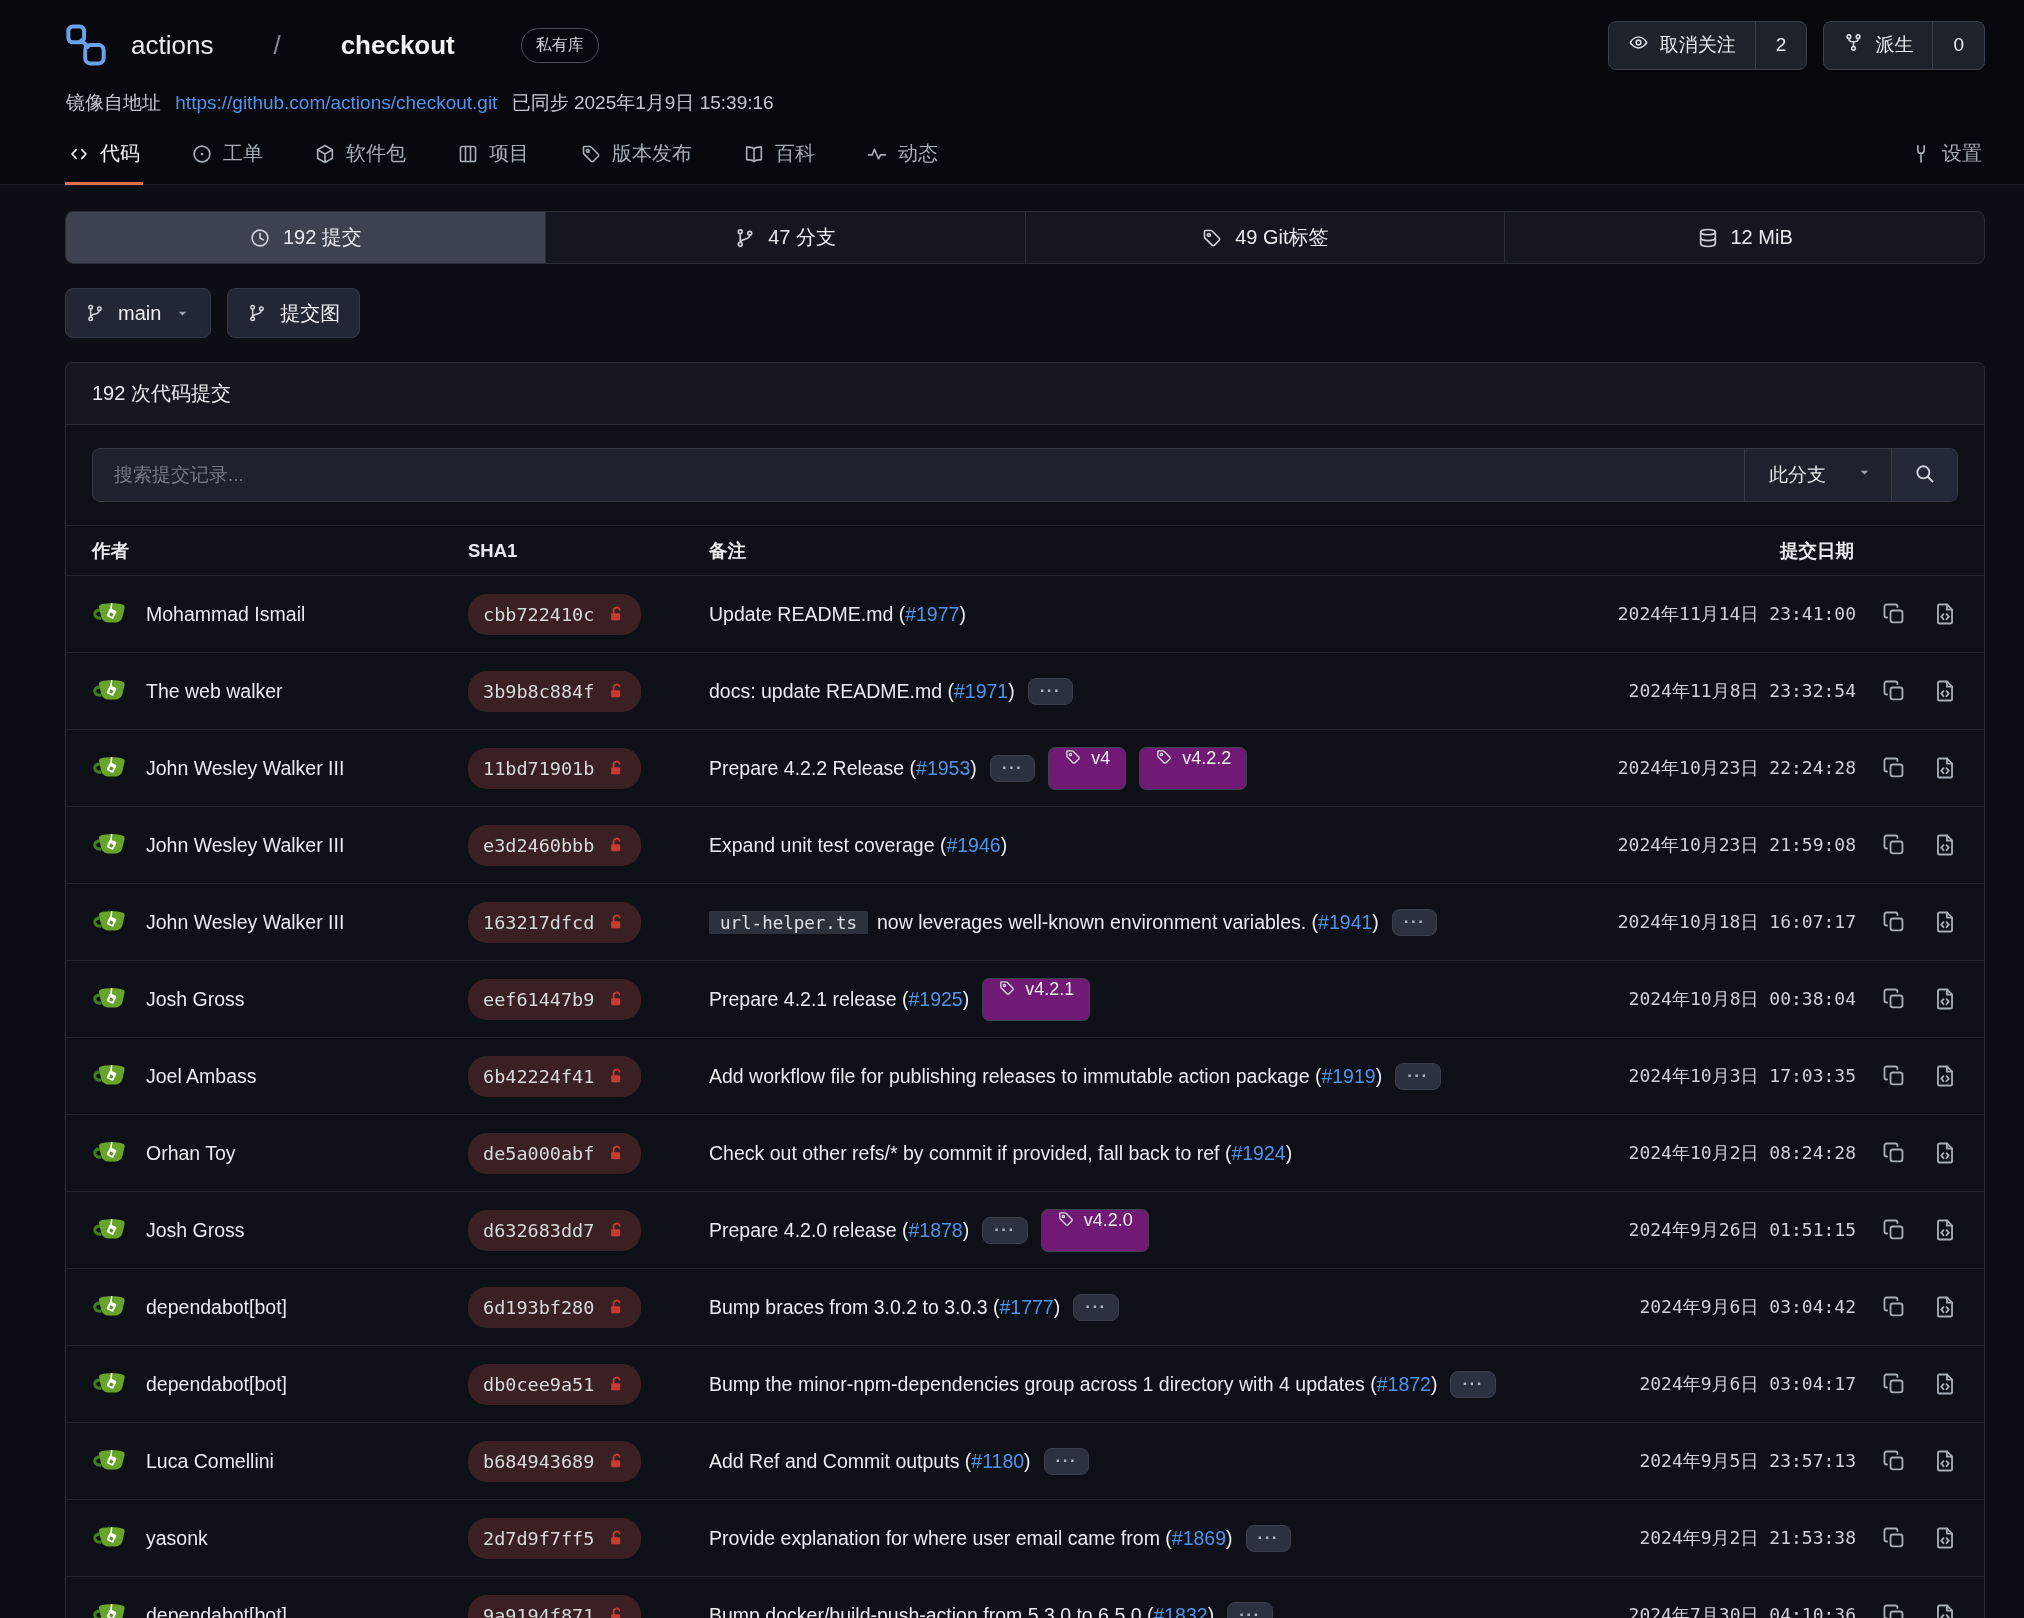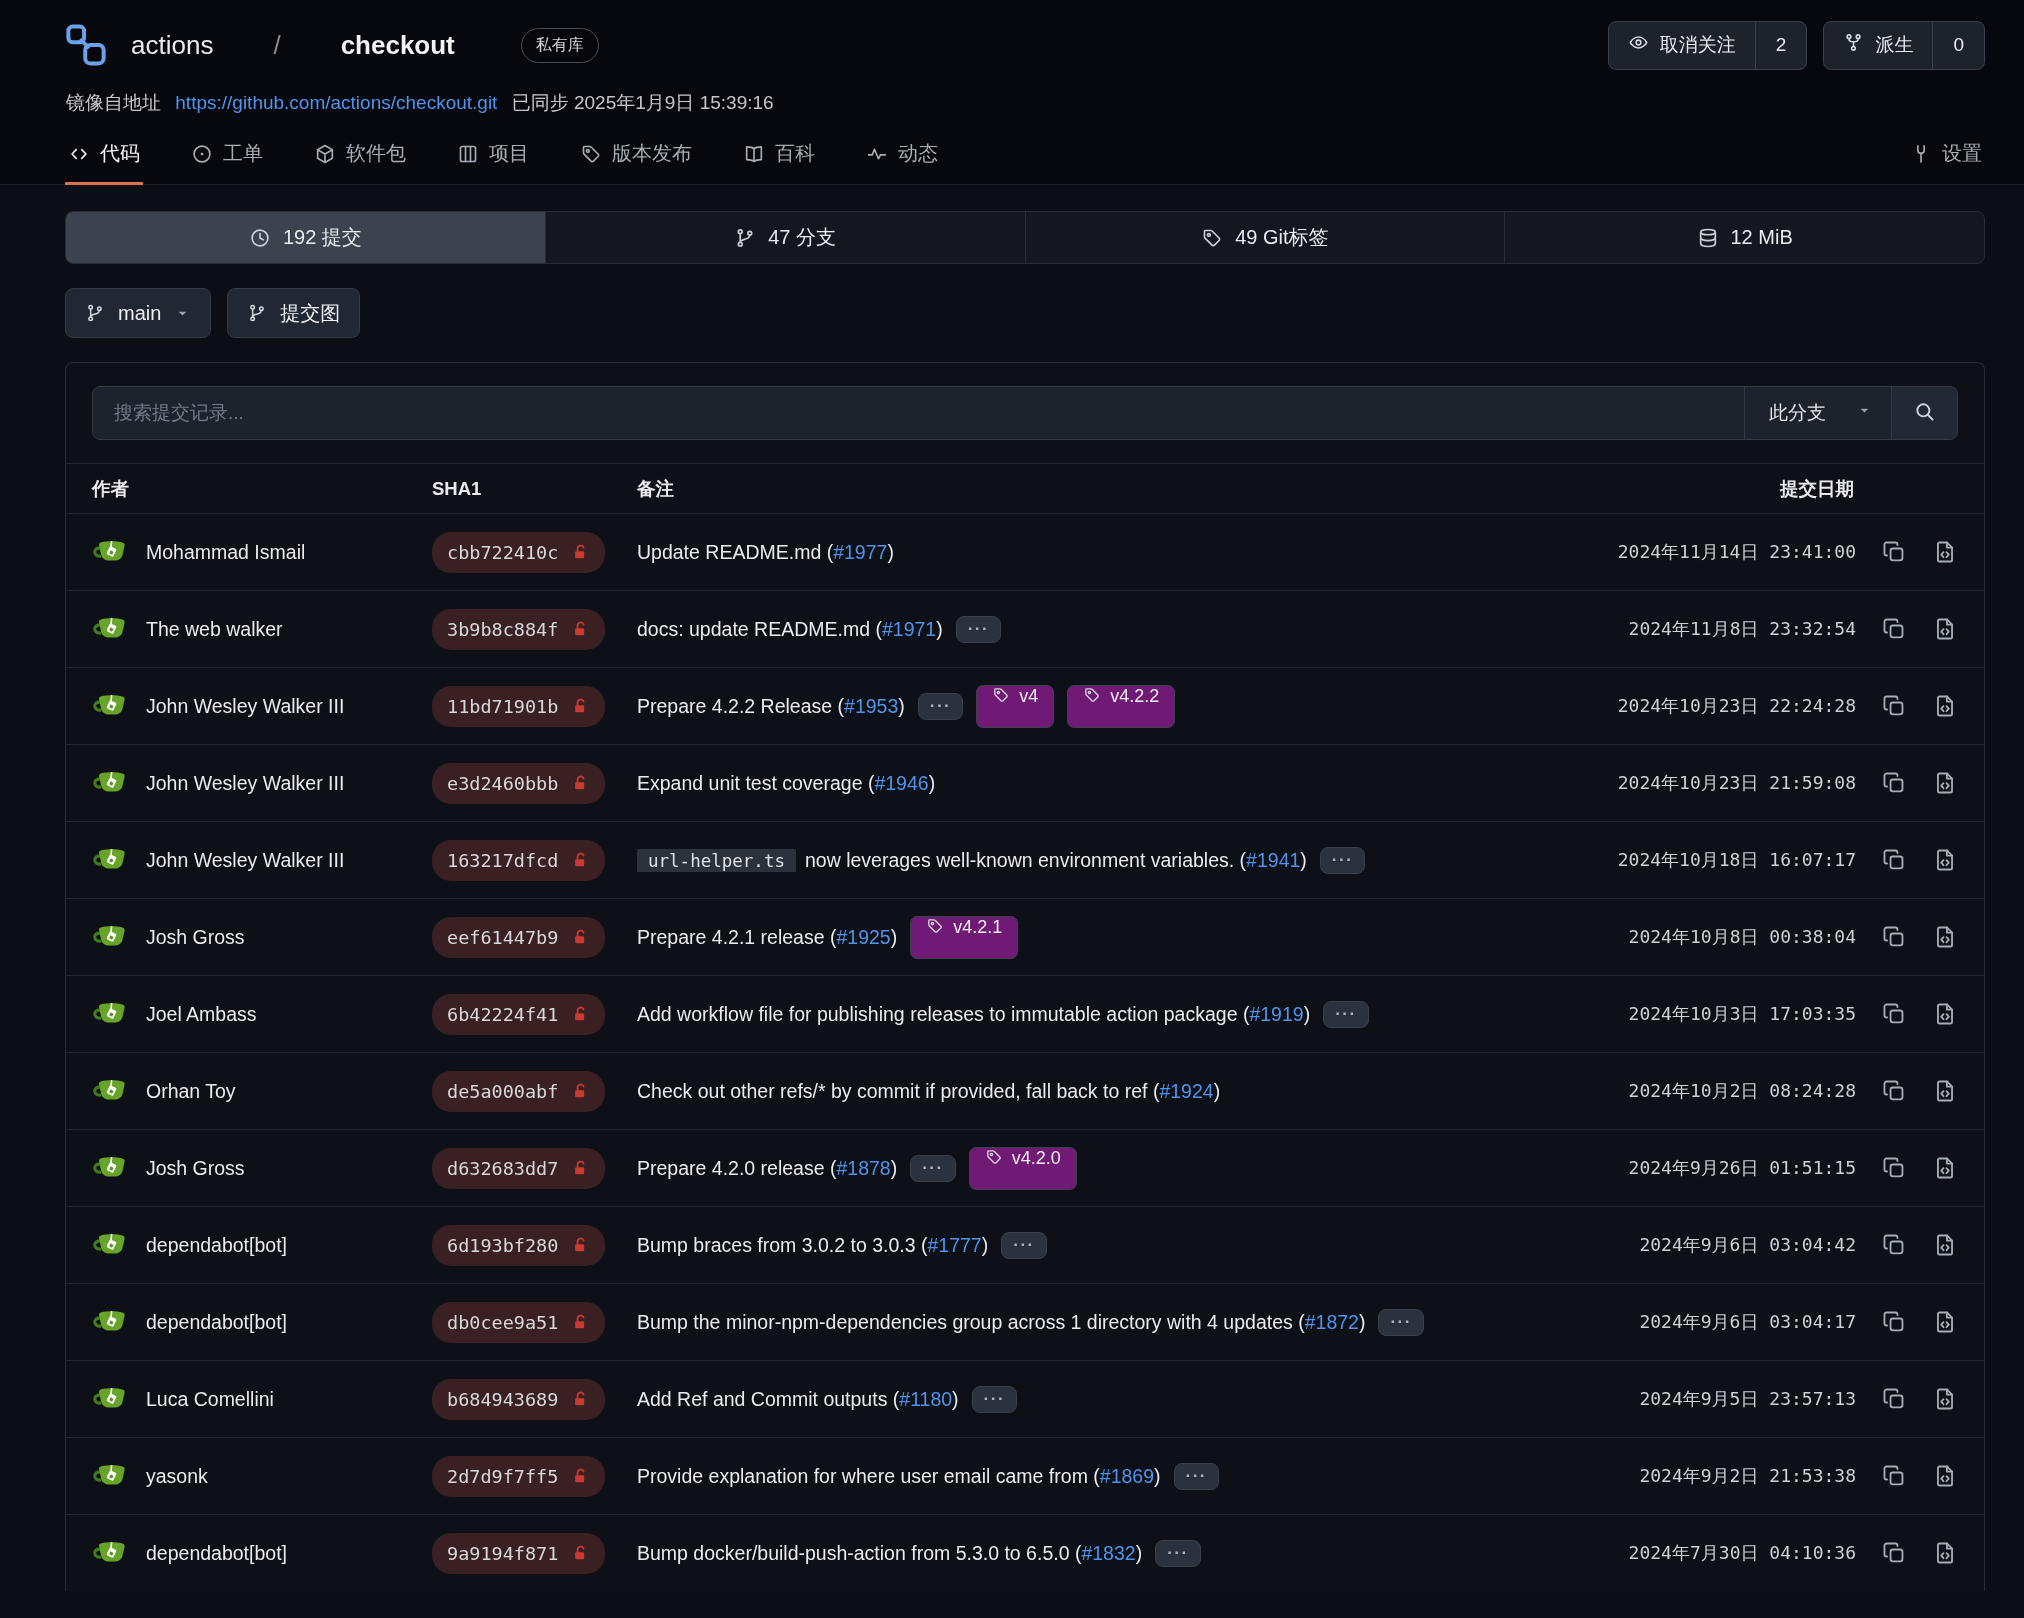"192 次代码提交" div.panel-head { html: none -> <div>192 次代码提交</div> }
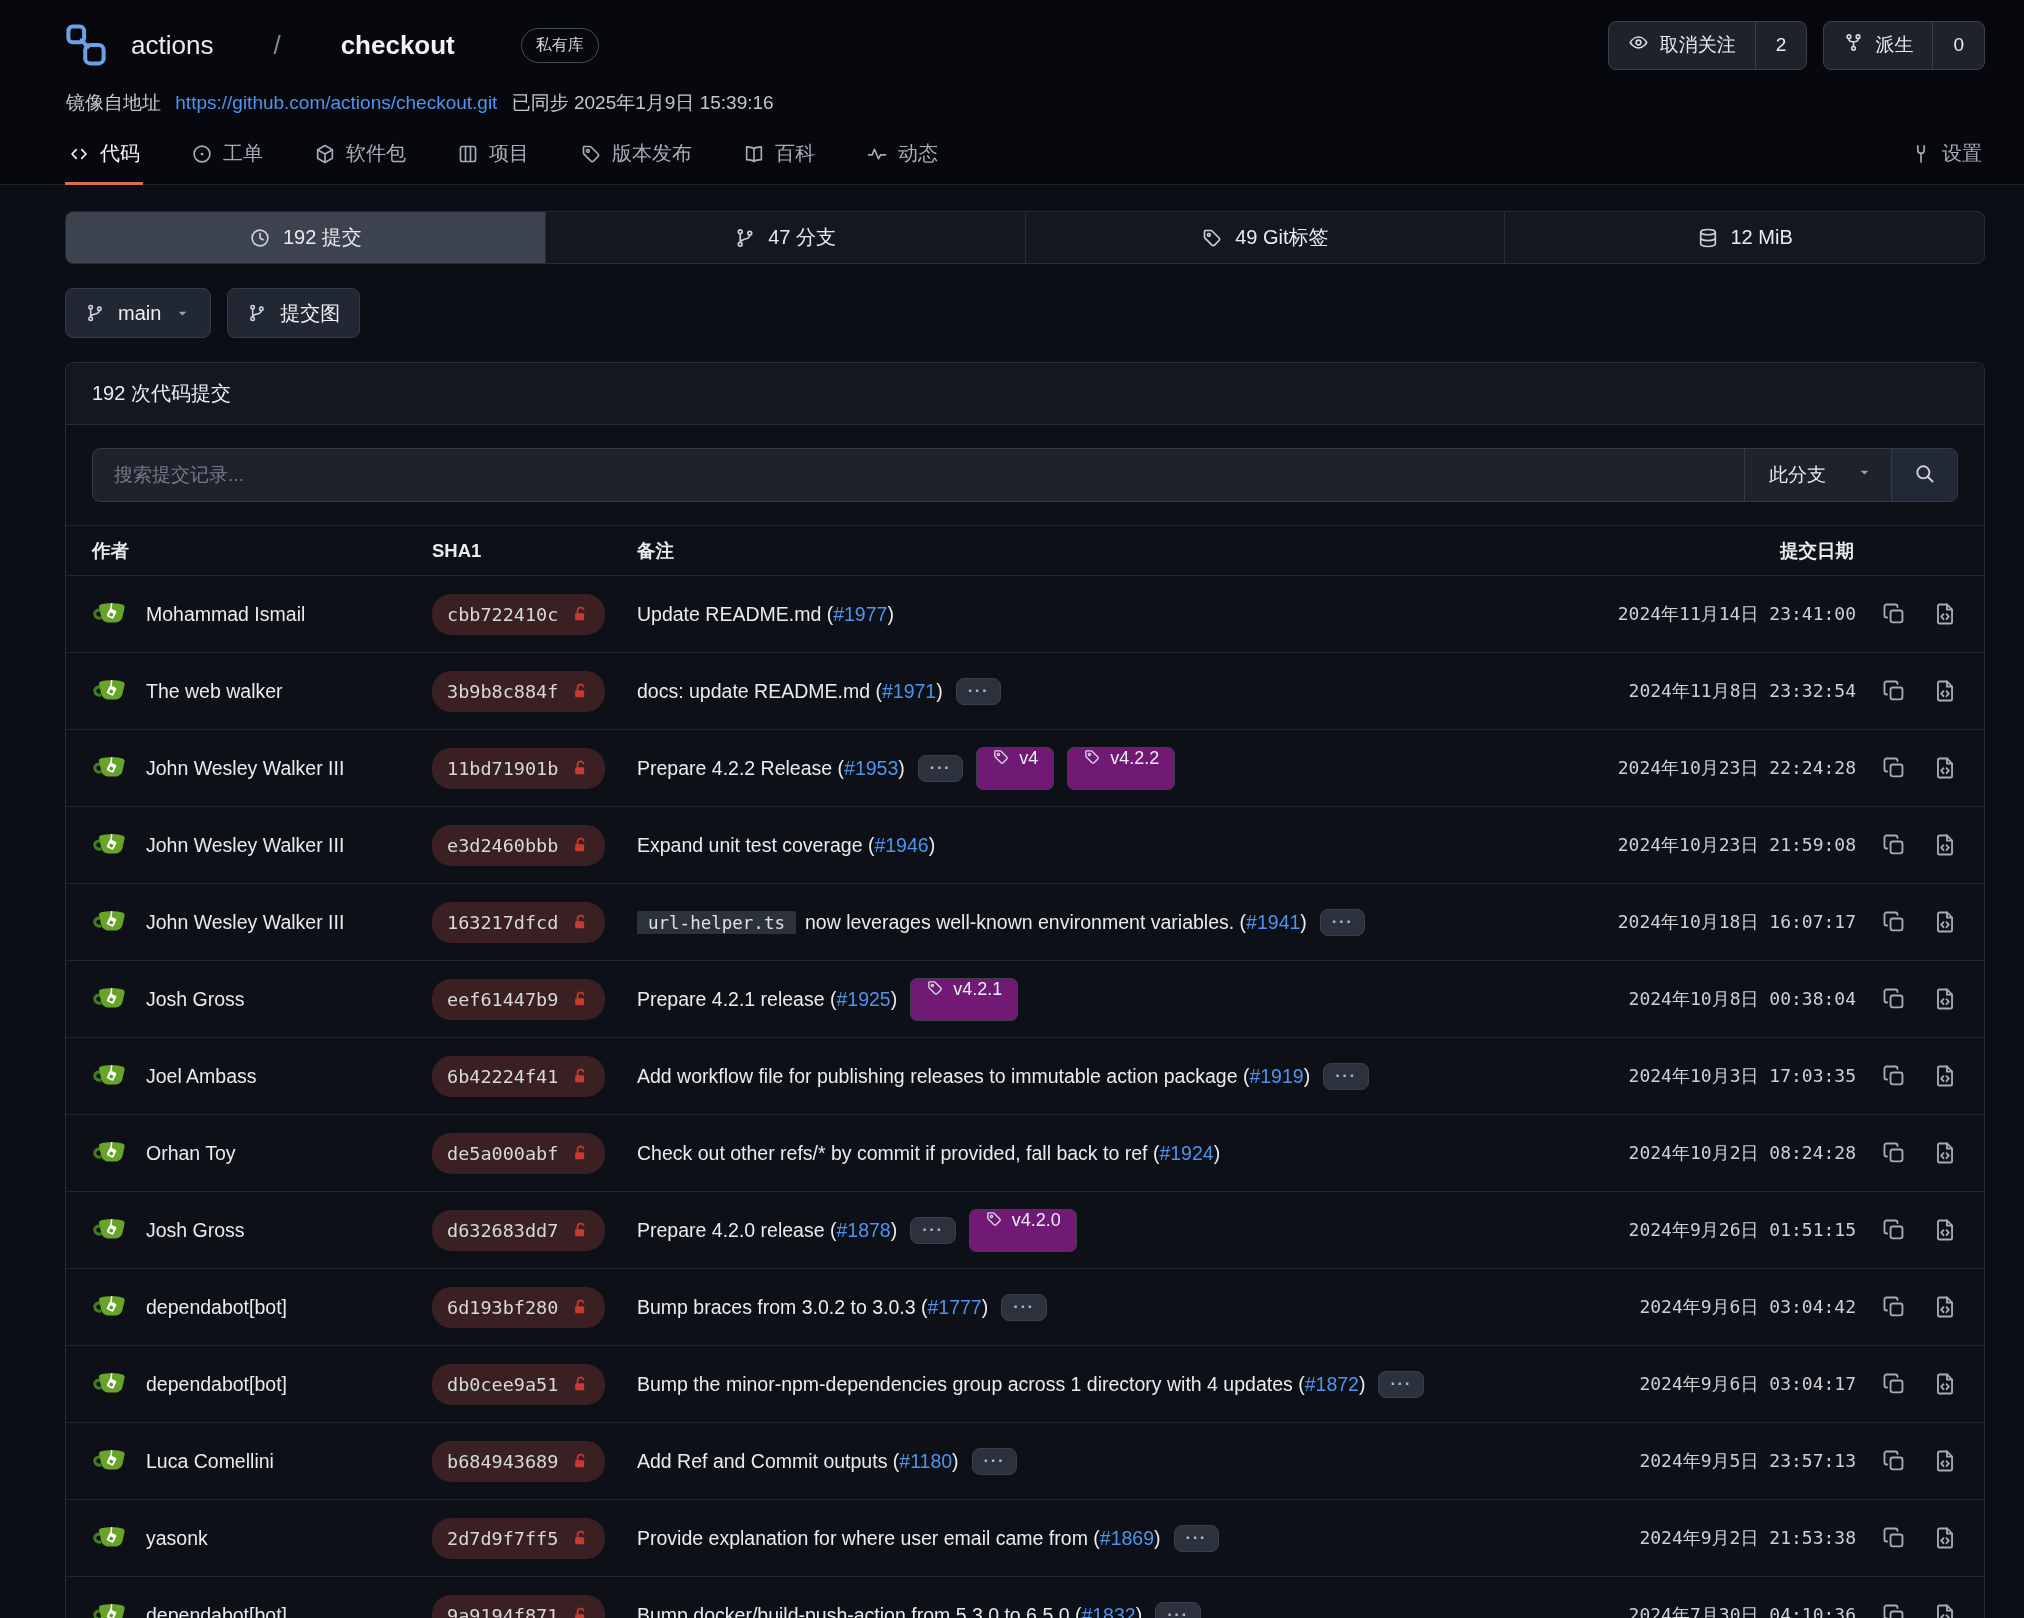"作者" .thead, .crow { gap: none -> 36px }
